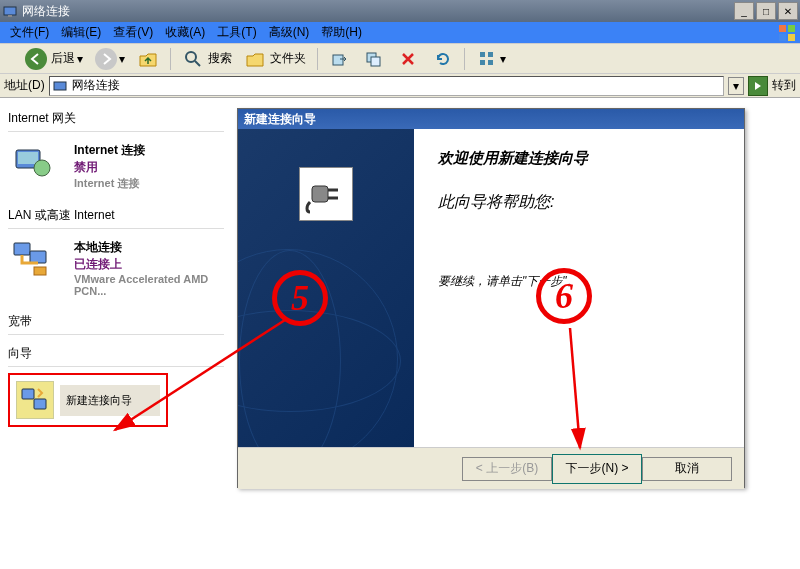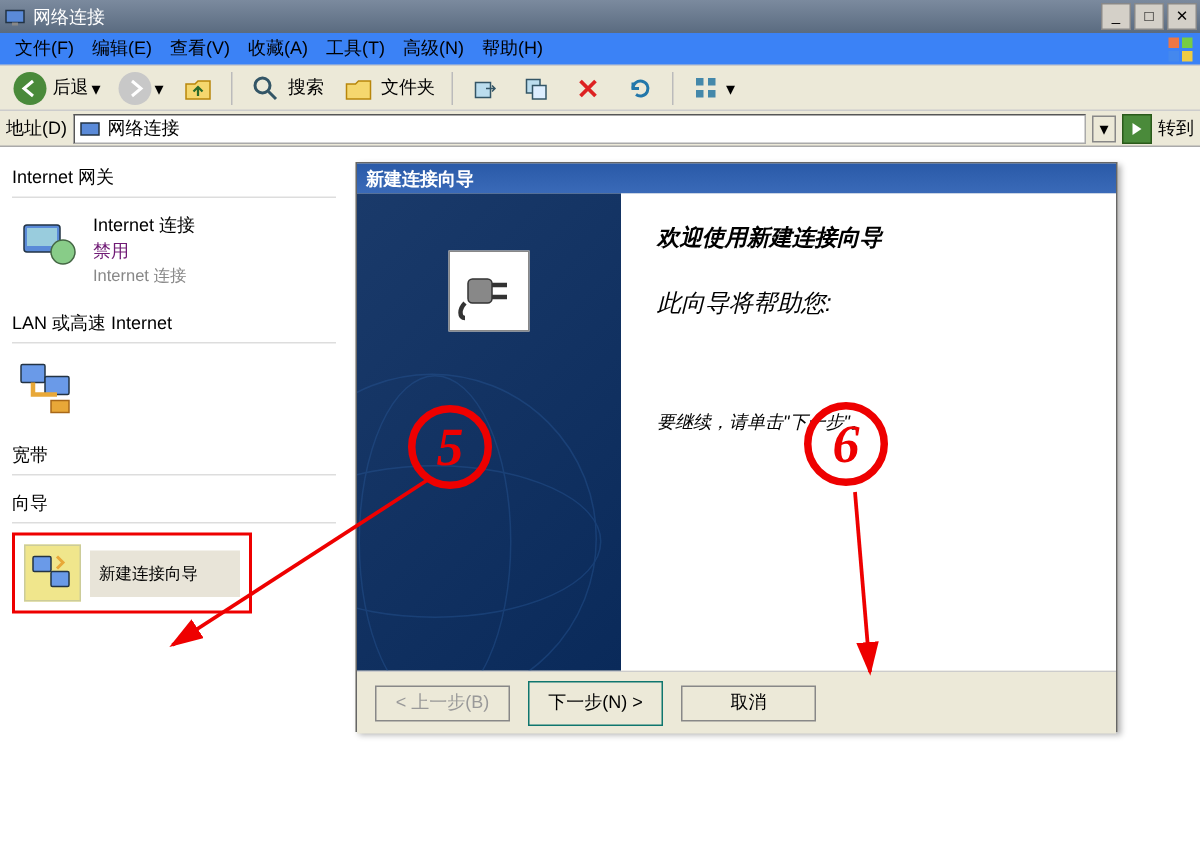"后退" .toolbar { padding: 0 4px -> 0 20px }
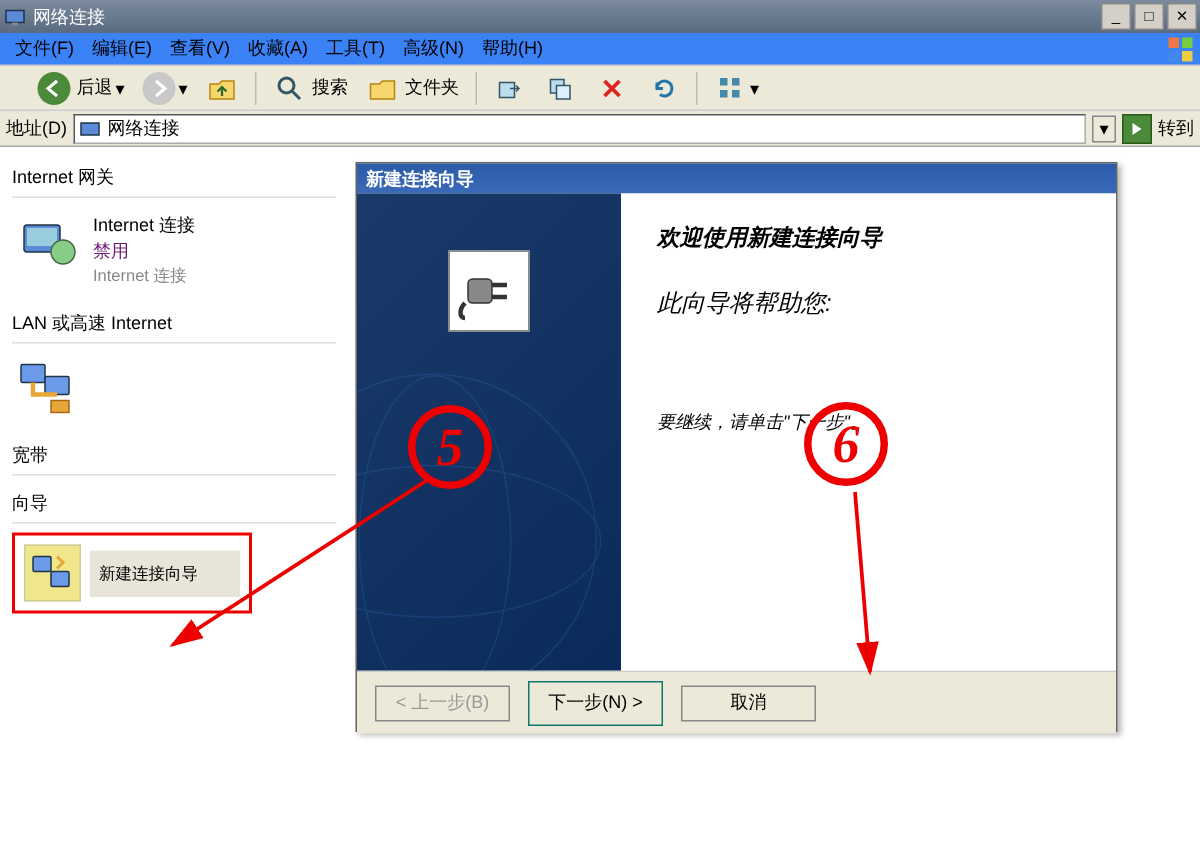"Internet 连接" .conn-item { font-weight: none -> bold; gap: 8px -> 20px }
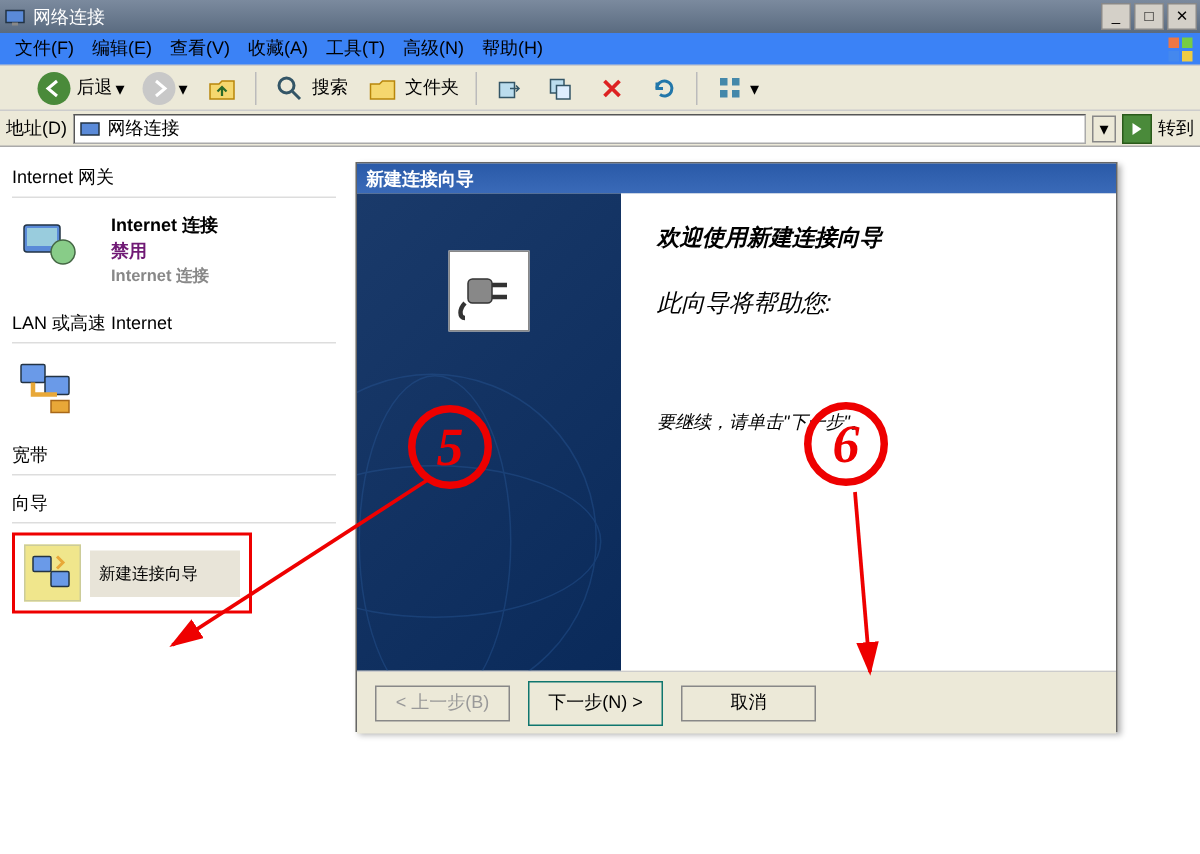"本地连接" div.ctext { html: none -> <div> <div>本地连接</div> <div>已连接上</div> <div>VMware Accelerated AMD PCN...</div> </div> }
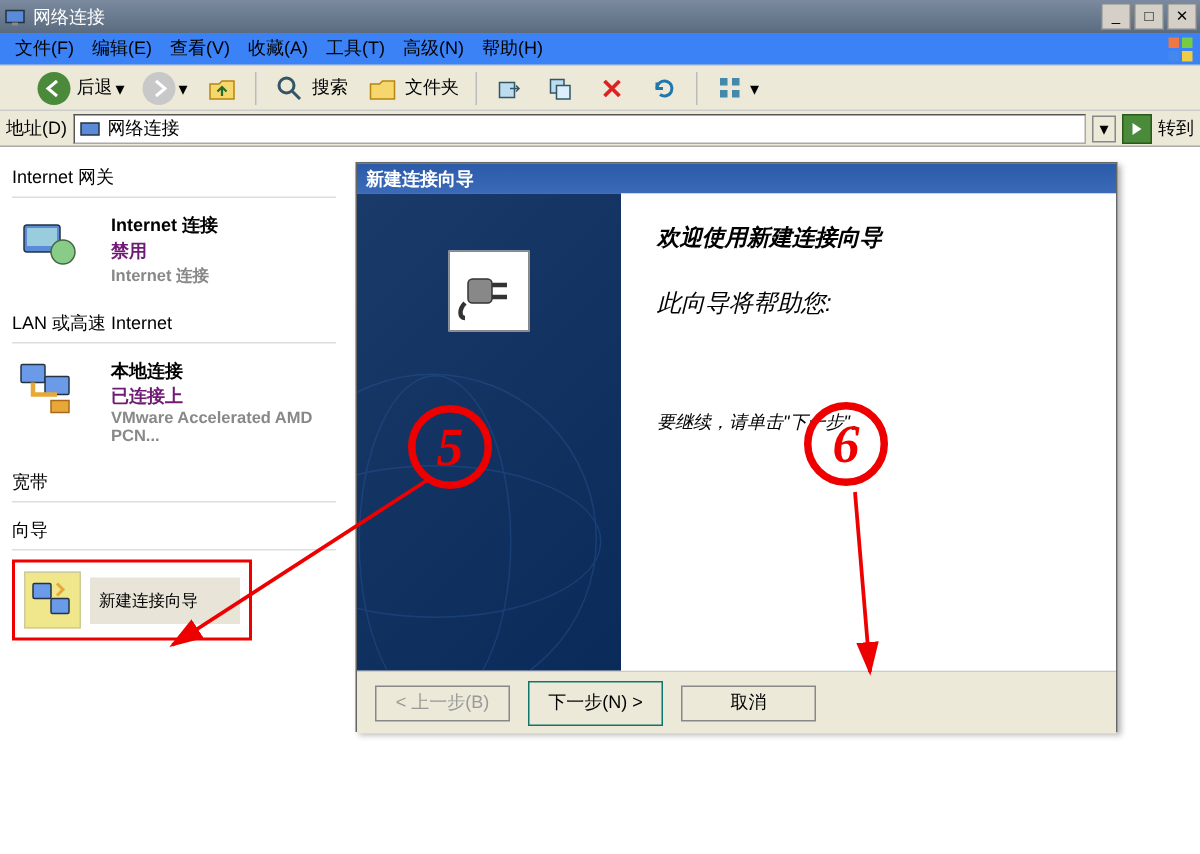"< 上一步(B)" .dialog .dbuttons { gap: 12px -> 0; justify-content: none -> flex-end }
